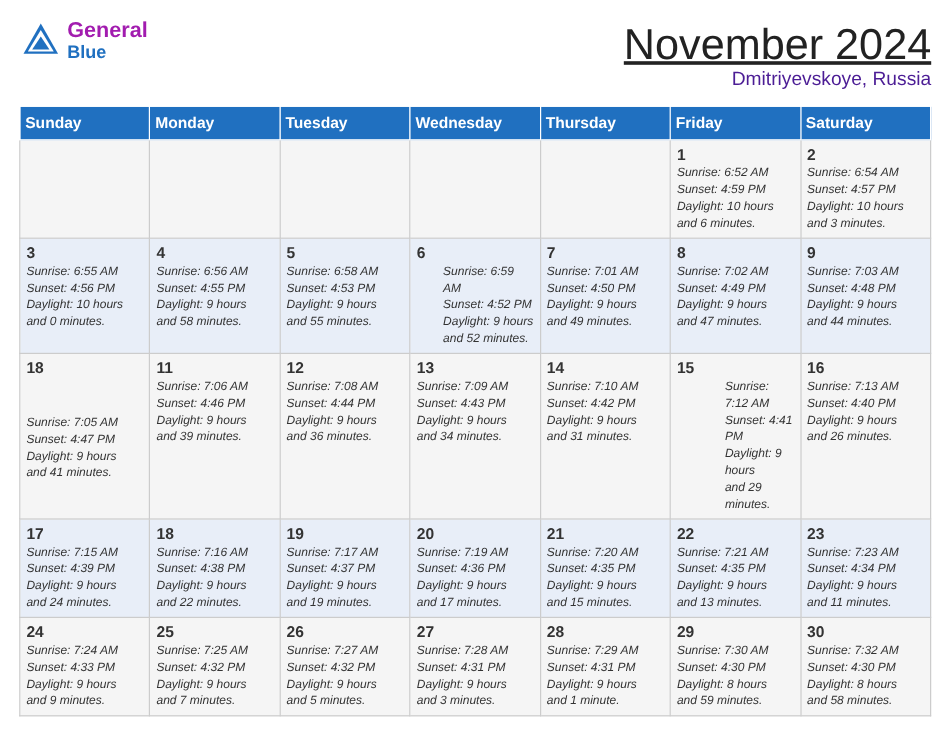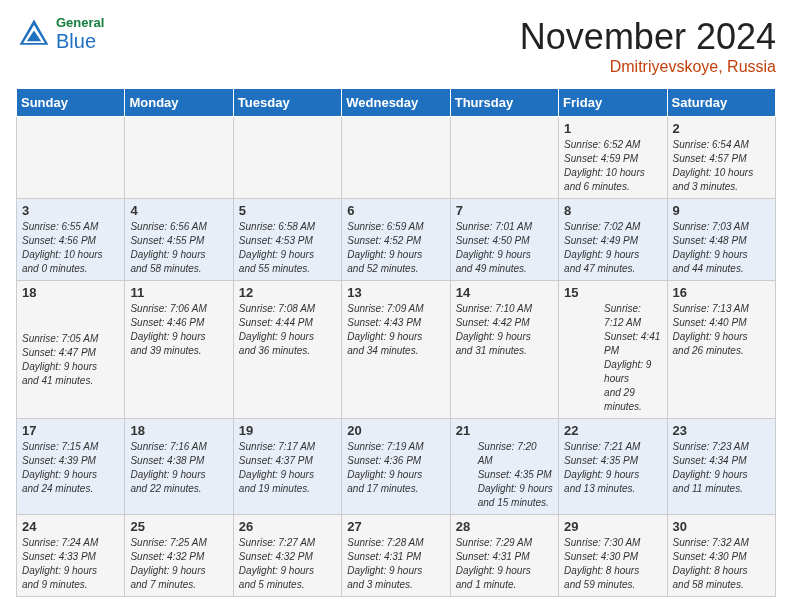"General" .logo-general { color: #15803d -> #a21caf; font-size: 13px -> 18px }
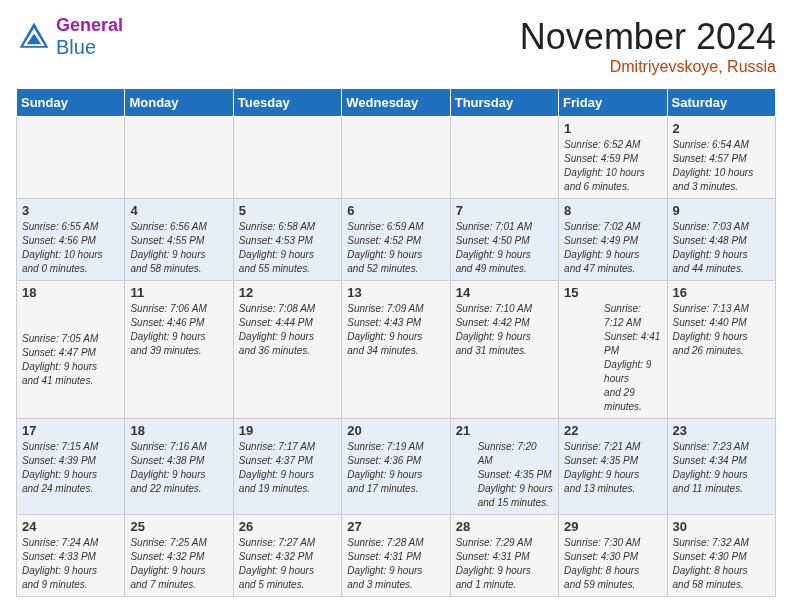"Blue" .logo-blue { font-size: 20px -> 15px; font-weight: normal -> bold }
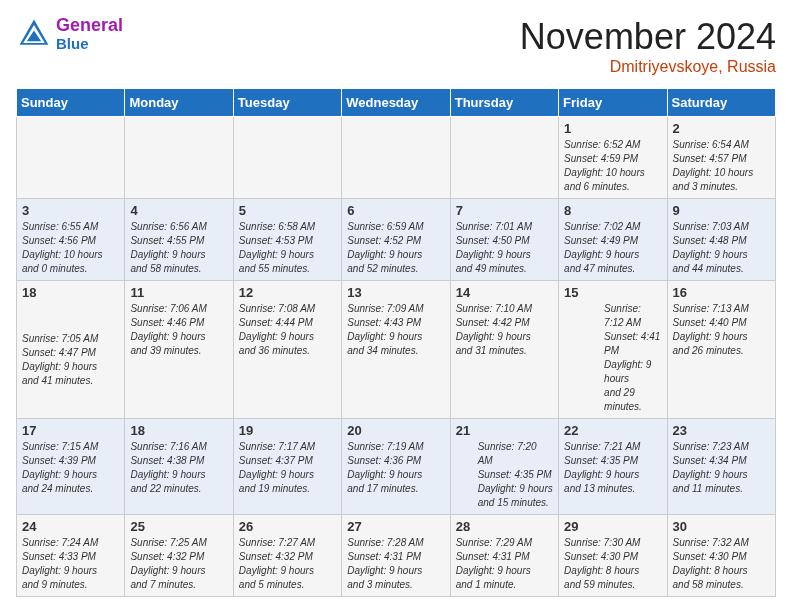"November 2024" .month-title { text-decoration: none -> underline }
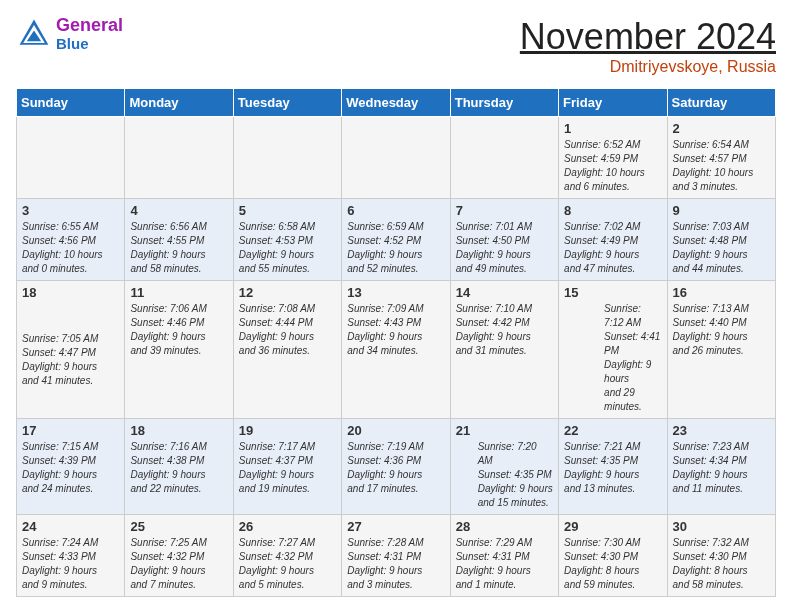"Dmitriyevskoye, Russia" .location-title { color: #c2410c -> #4c1d95 }
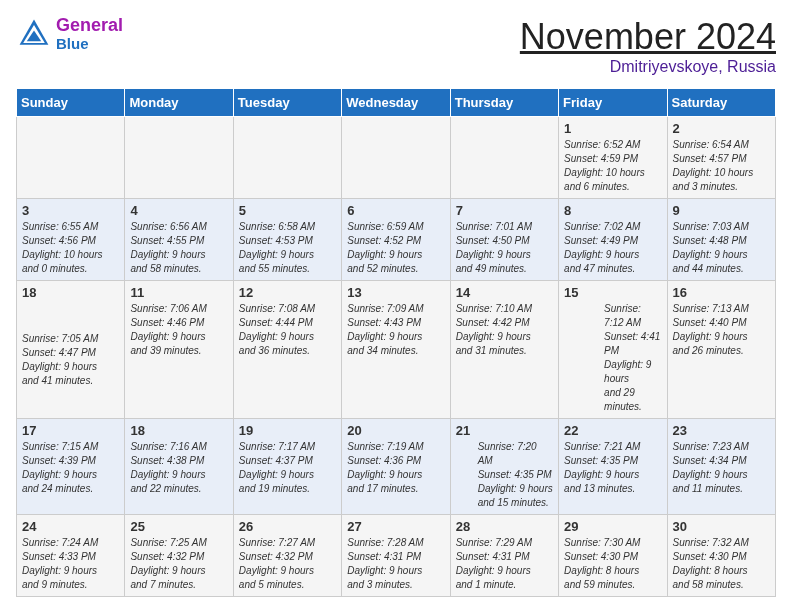"Sunrise: 6:59 AM" div.day-info { margin-left: none -> 22px }
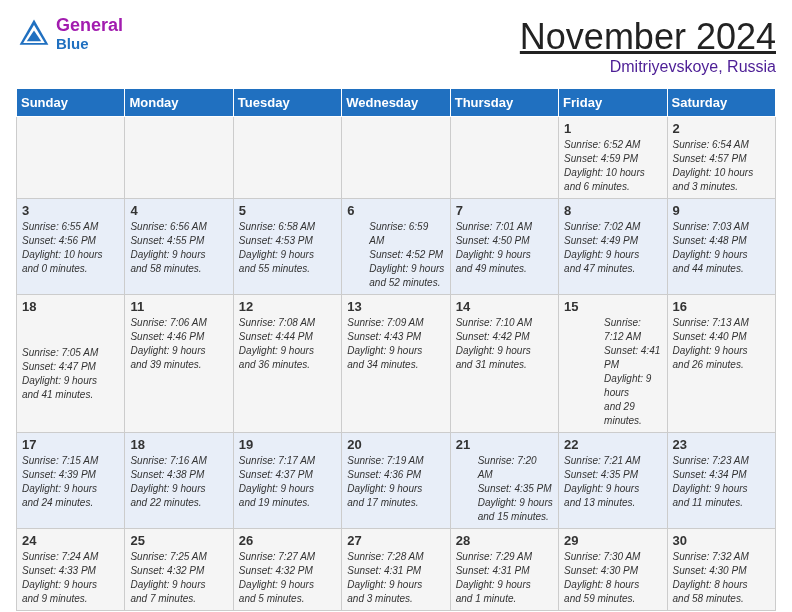"Sunrise: 7:20 AM" div.day-info { margin-left: 22px -> none }
